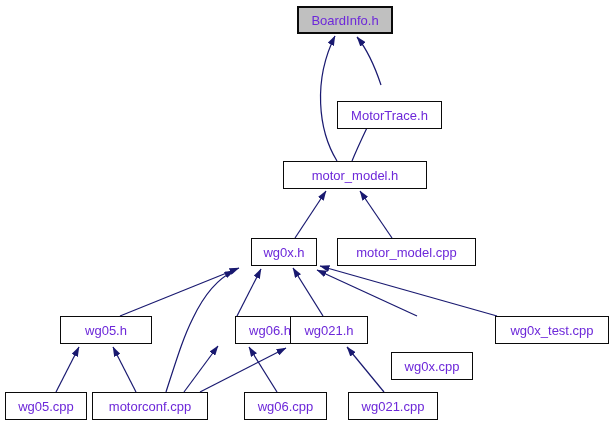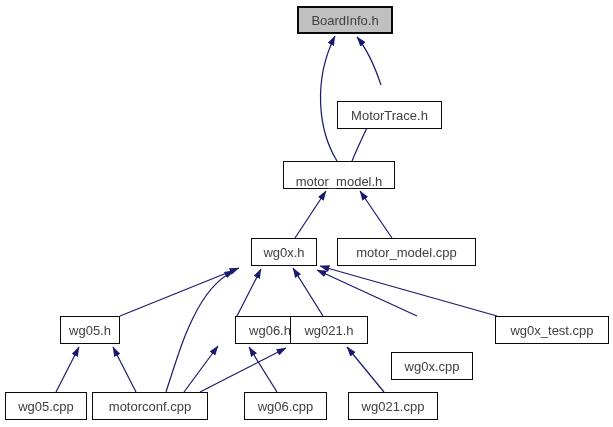"BoardInfo.h" .node { color: #404040 -> #6d28d9 }
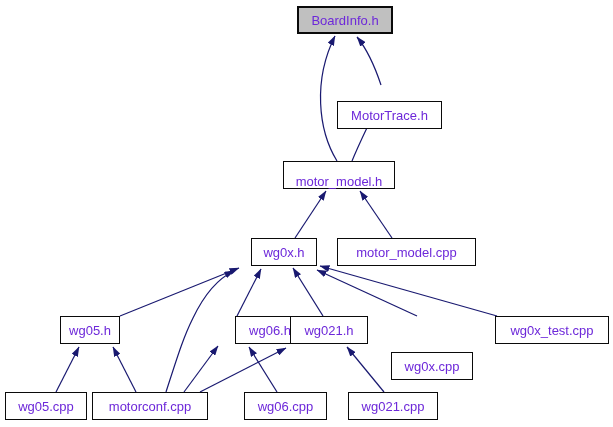"motor_model.h" div.node { align-items: flex-end -> none; width: 112px -> 144px }
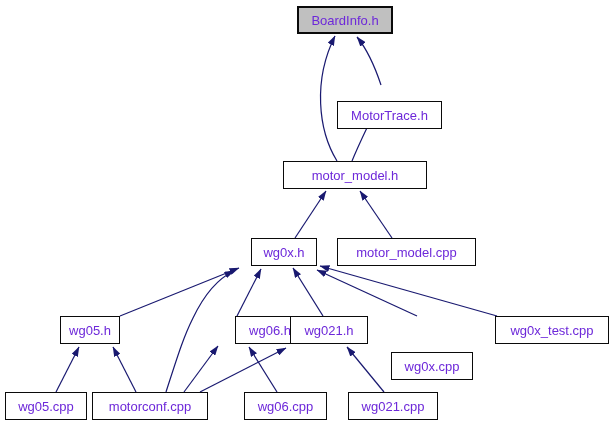"wg05.h" div.node { width: 60px -> 92px }
